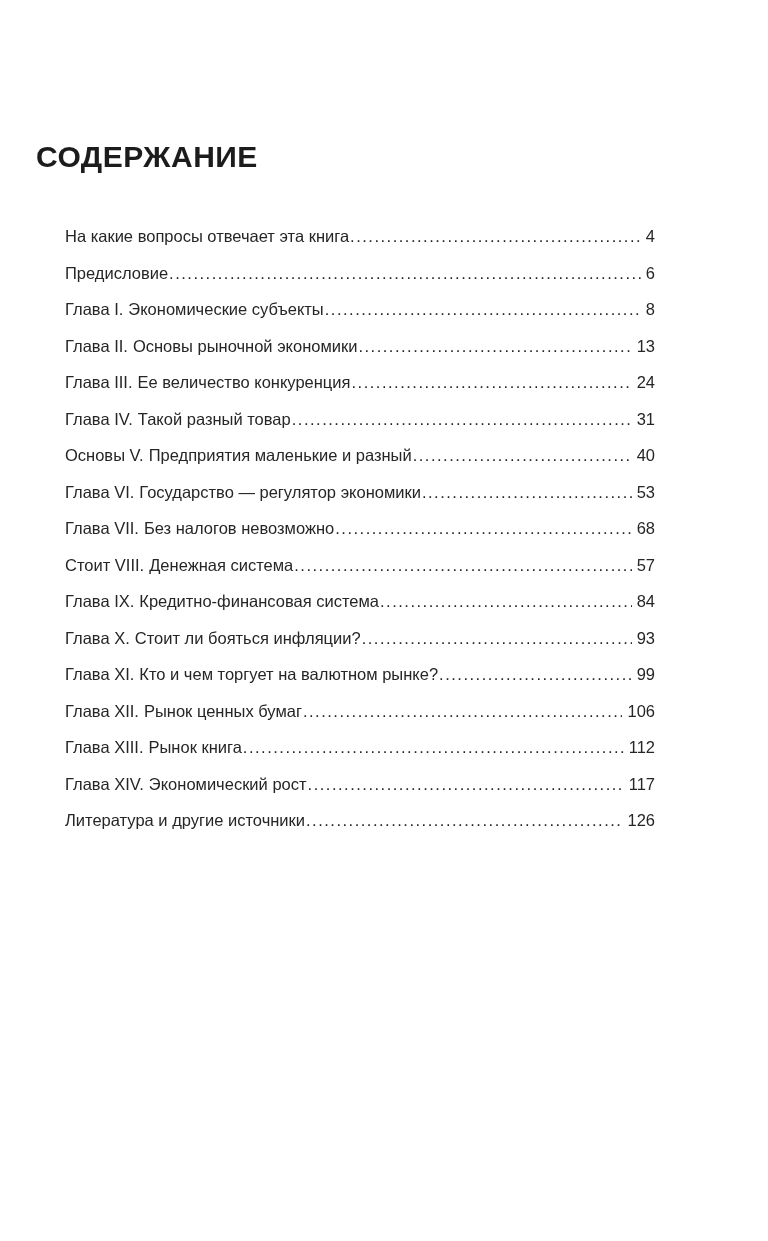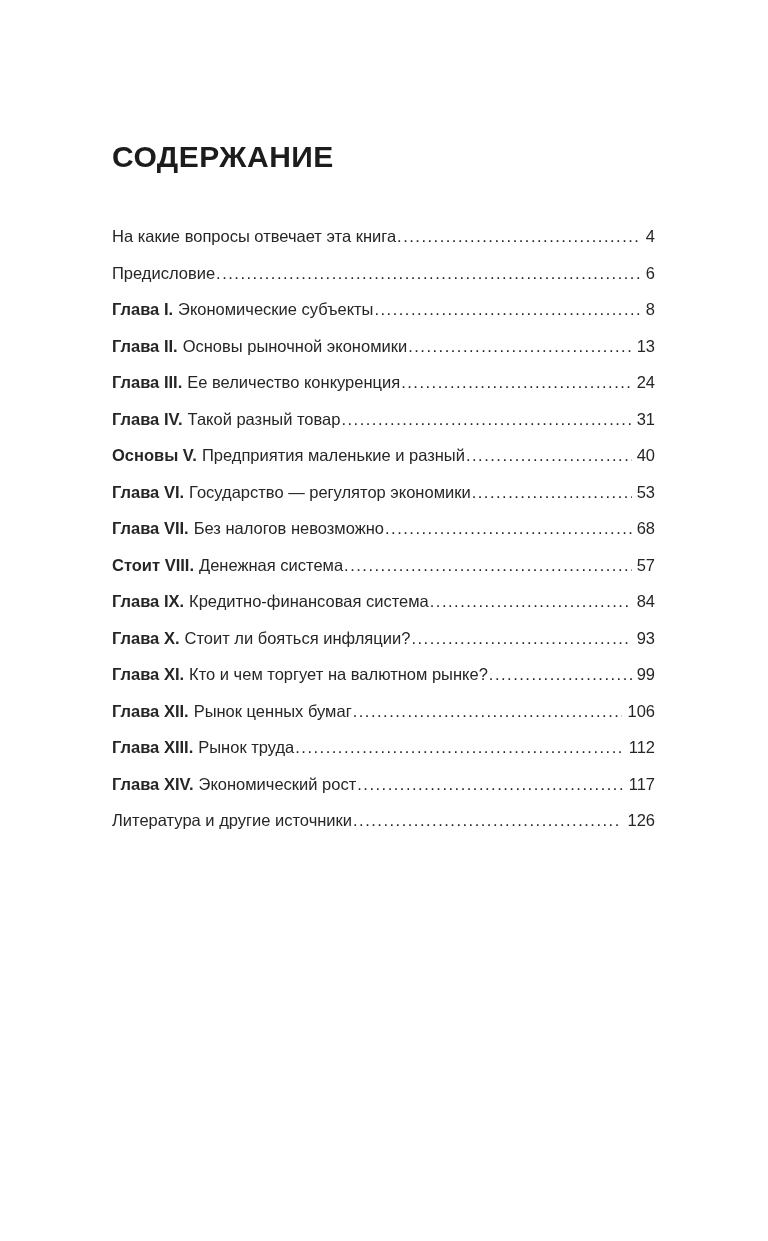"СОДЕРЖАНИЕ" .page { padding: 140px 113px 0 112px -> 140px 113px 0 36px }
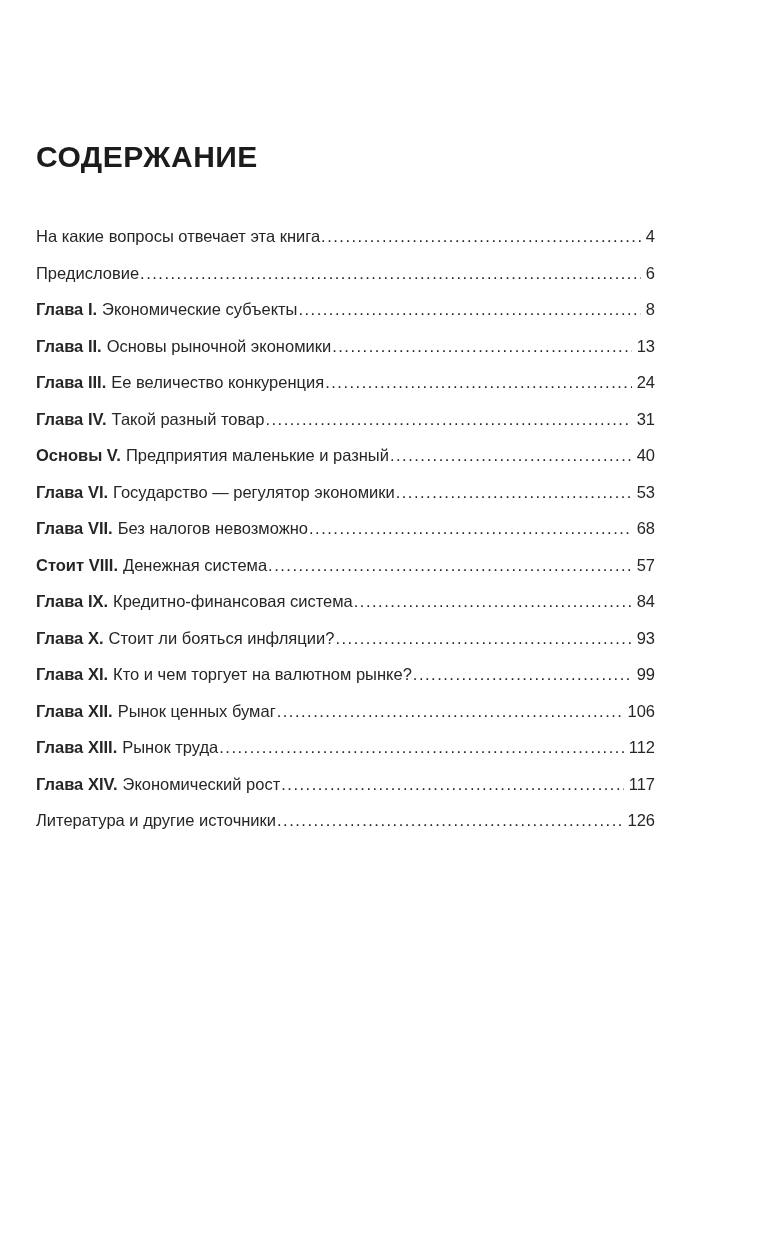"На какие вопросы отвечает эта" .toc-entry { margin-left: none -> 29px }
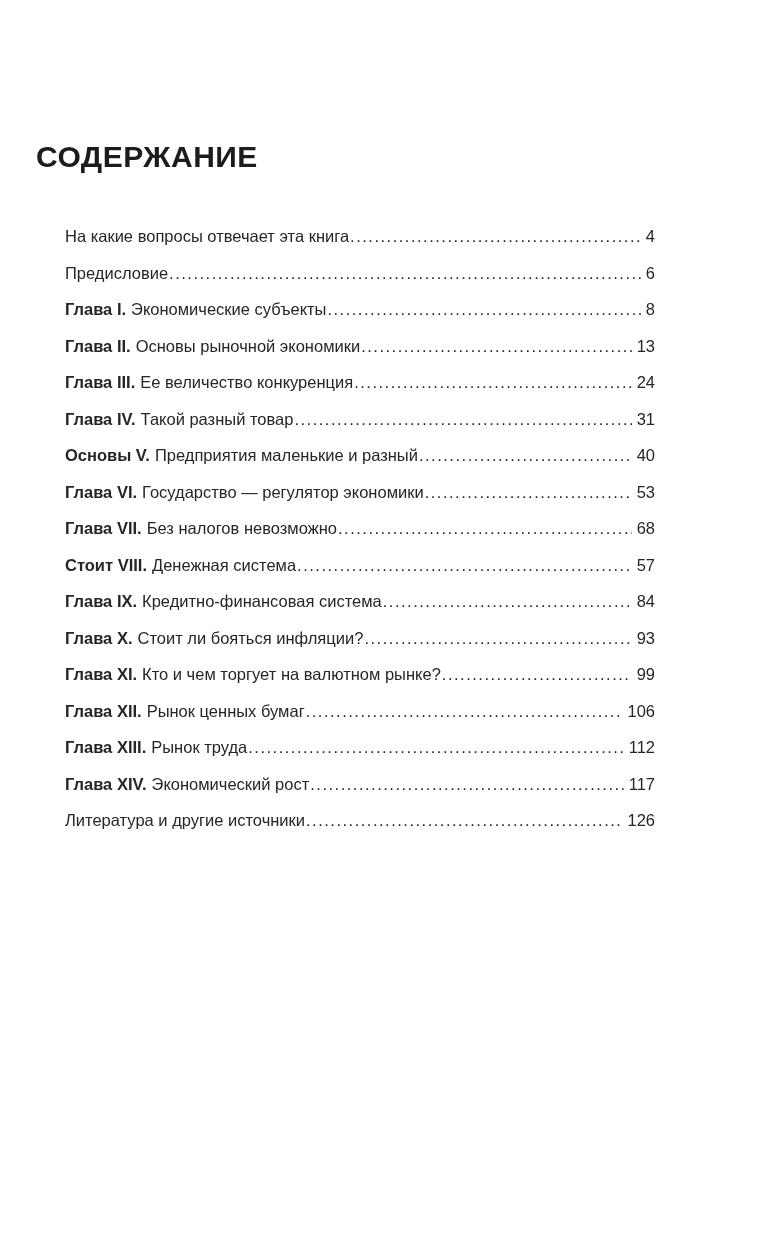"Глава I." .toc-label { font-weight: 700 -> 400 }
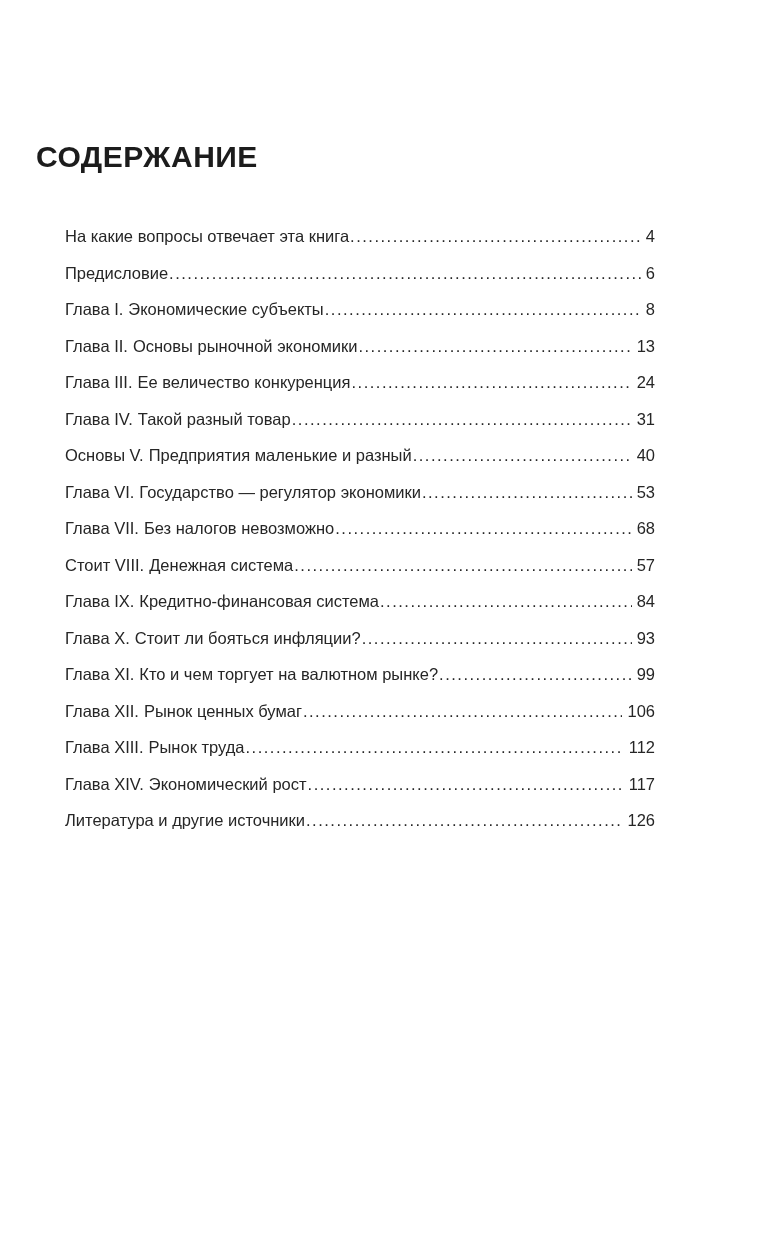"Рынок труда" span.toc-title { text: труда -> книга }
